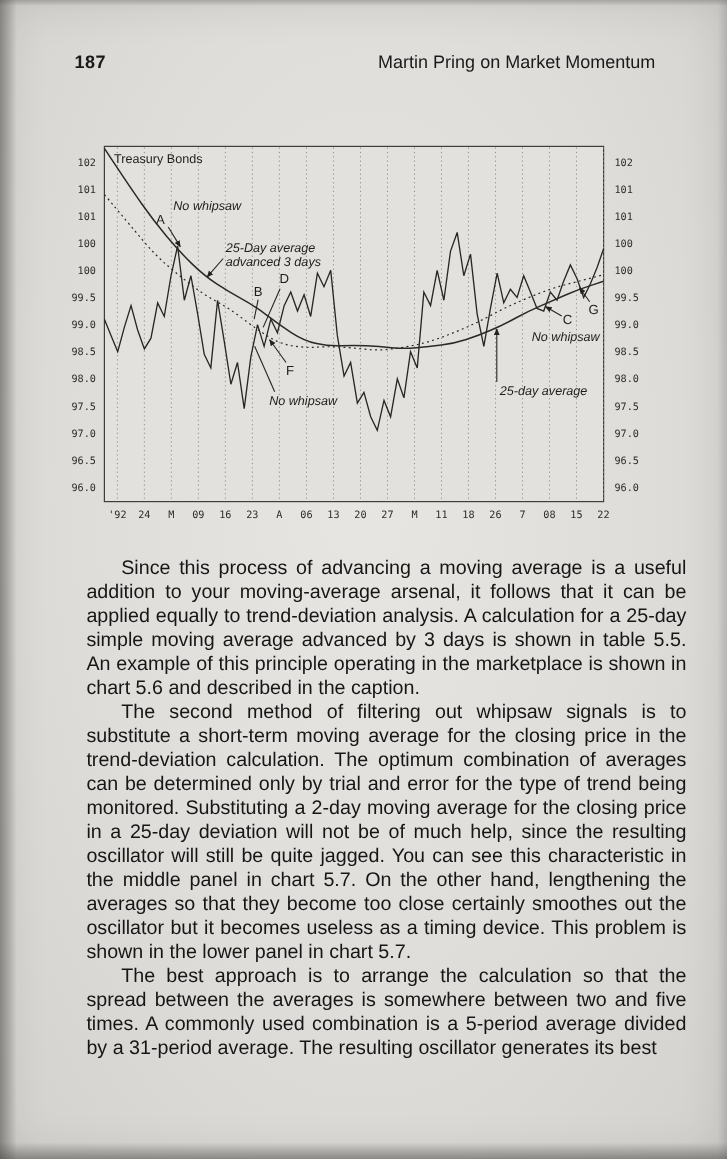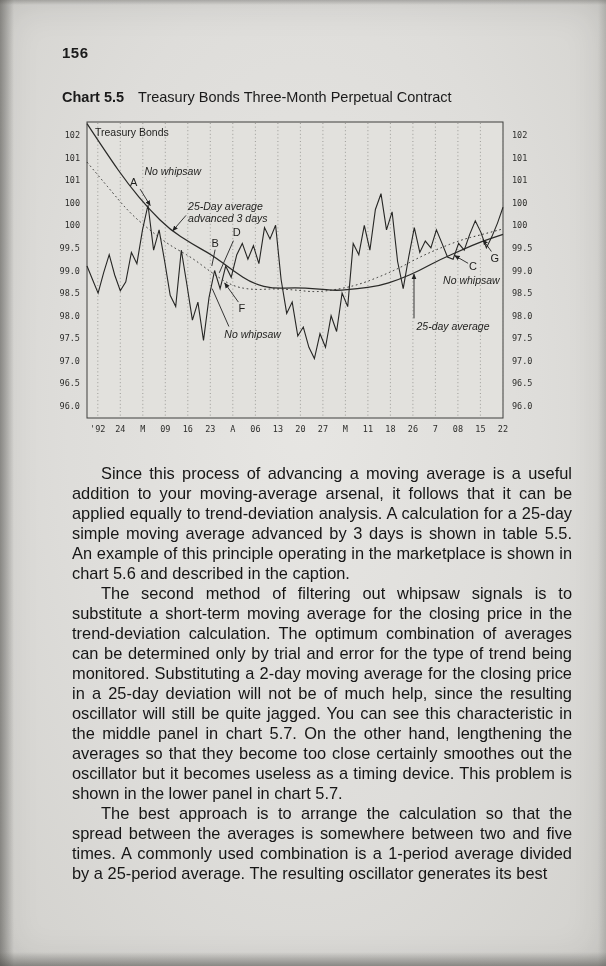"156" span.page-number { text: 156 -> 187 }
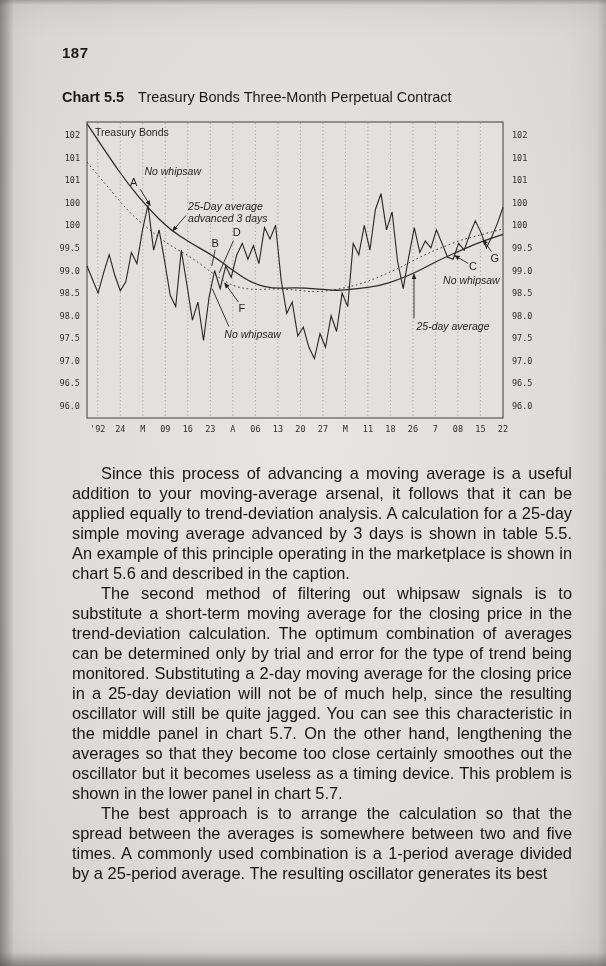"Martin Pring on Market Momentum" span.running-head { html: none -> <span>Martin Pring on Market Momentum</span> }
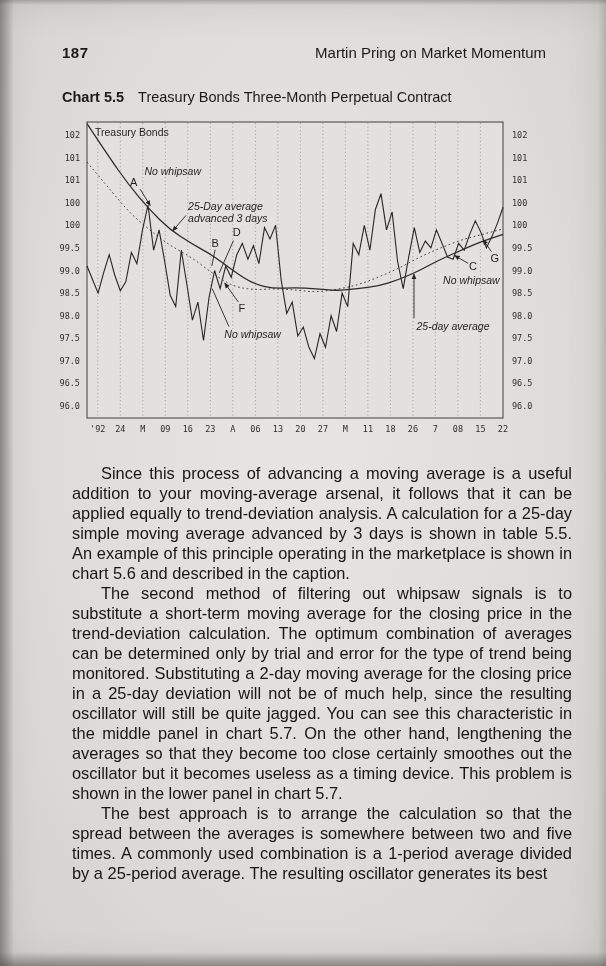"Chart 5.5 Treasury Bonds Three-Month" div.caption { html: <div> <span>Chart 5.5</span><span>Treasury Bonds Three-Month Perpetual Contract</span> </div> -> none }
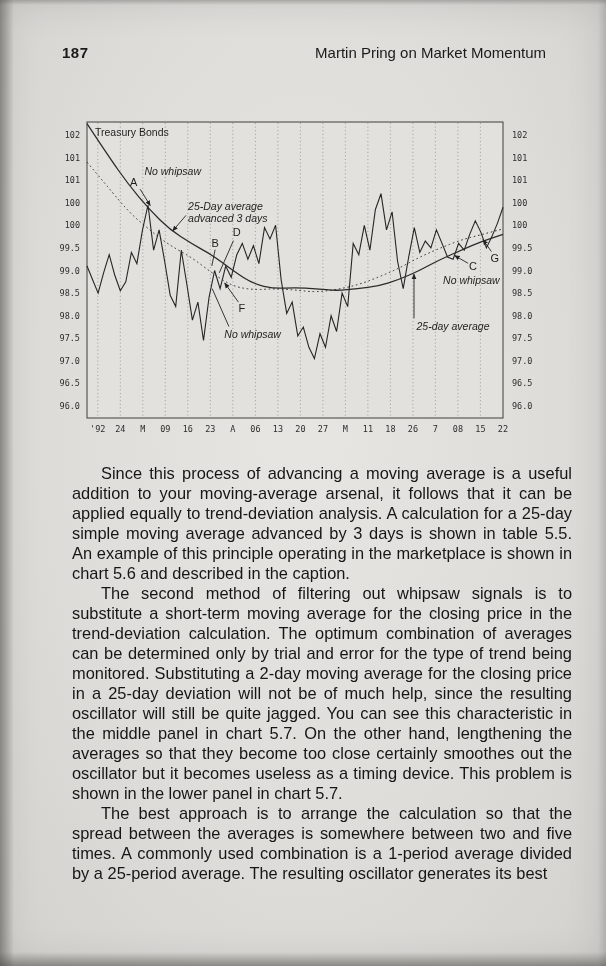"The best approach is to" p { text: 1-period average divided by a 25-period -> 5-period average divided by a 31-period }
